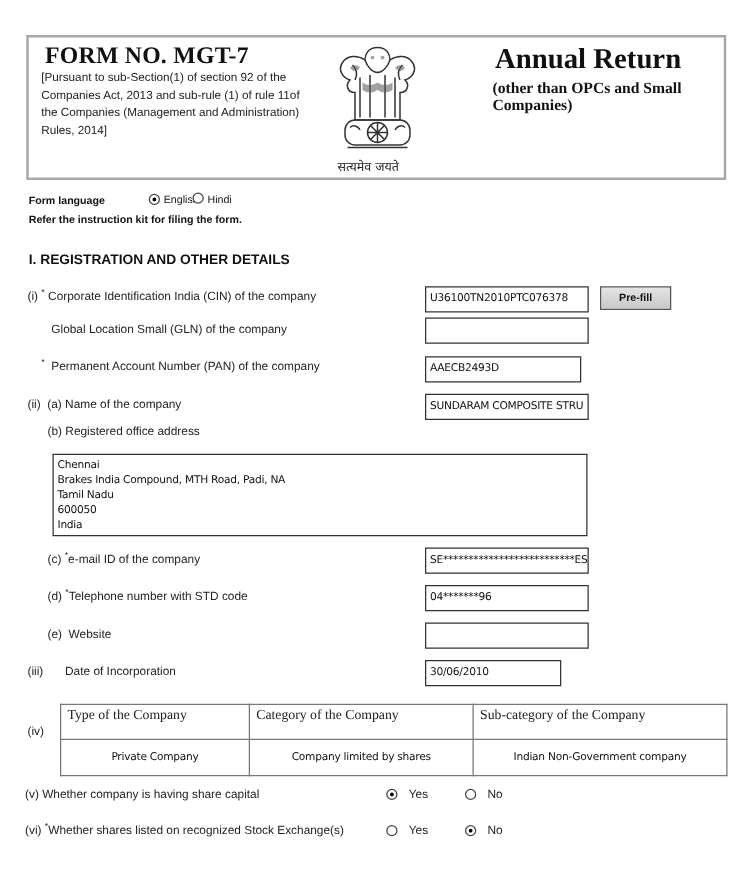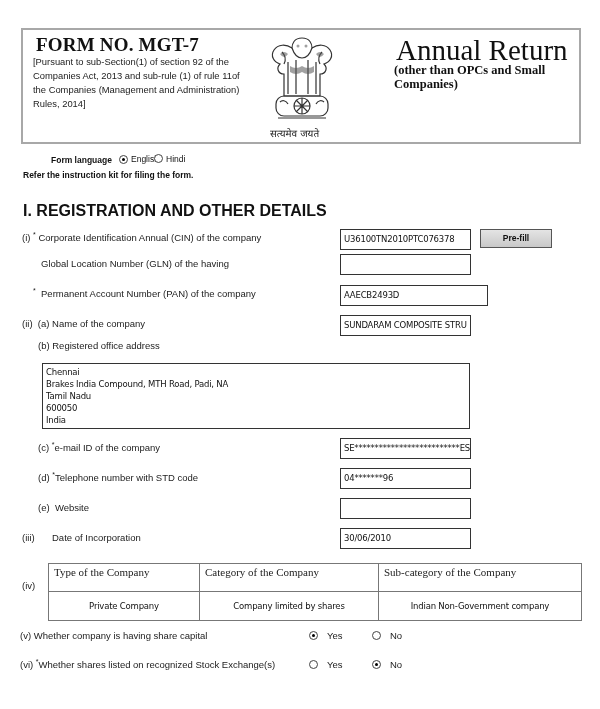"Annual Return" .ar-title { font-size: 29px -> 23px; font-weight: normal -> bold }
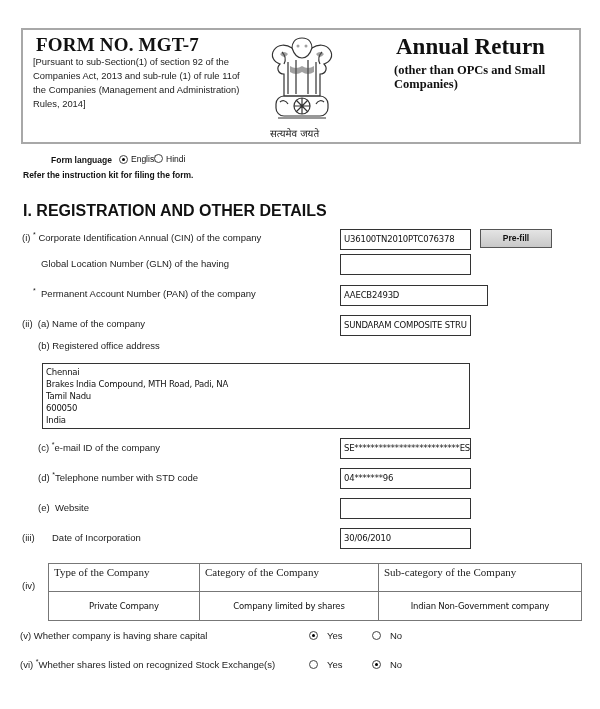"Form language" div.abs { margin-left: 28px -> none }
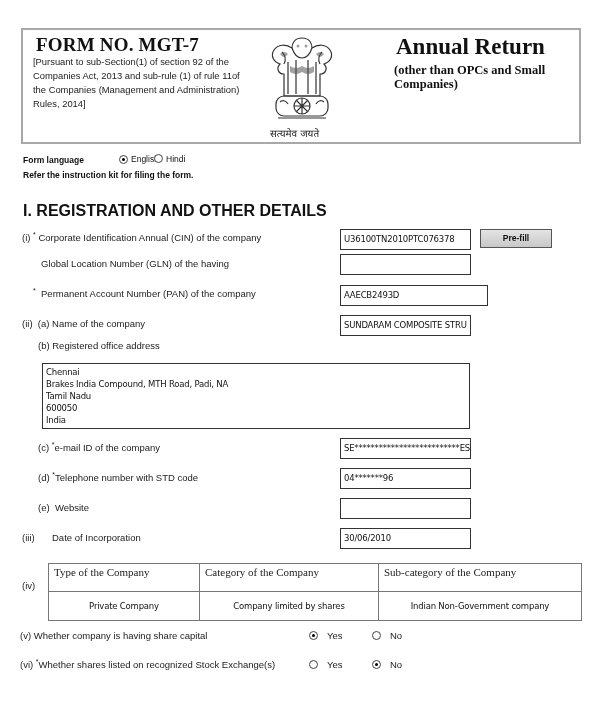"I. REGISTRATION AND OTHER DETAILS" div.abs { font-size: 16px -> 11px }
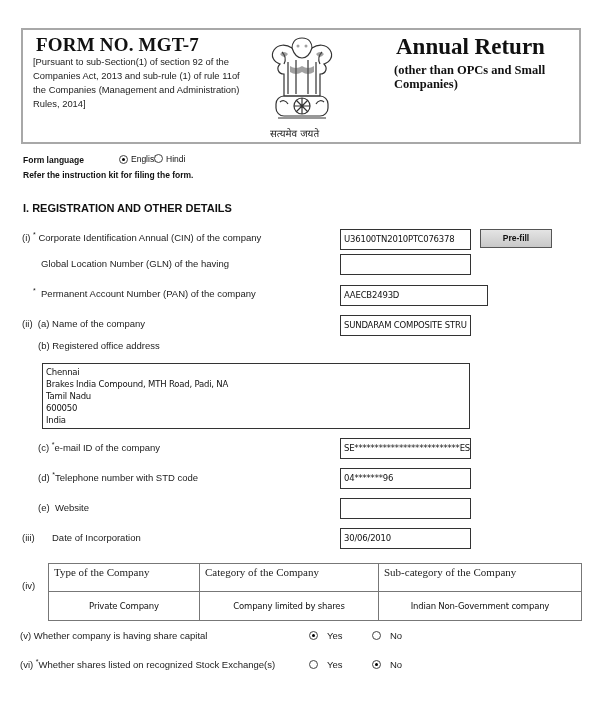"Corporate Identification Annual (CIN) of" span { text: Annual -> India }
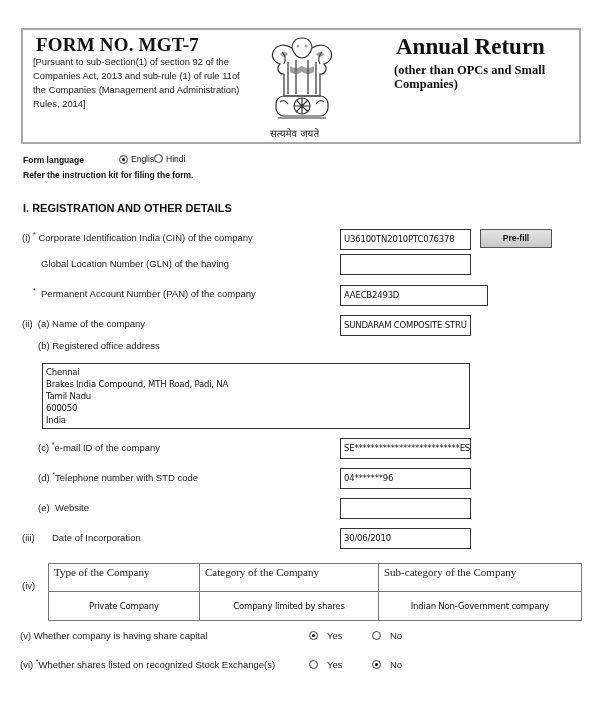"Pre-fill" .btn { width: 72px -> 57px }
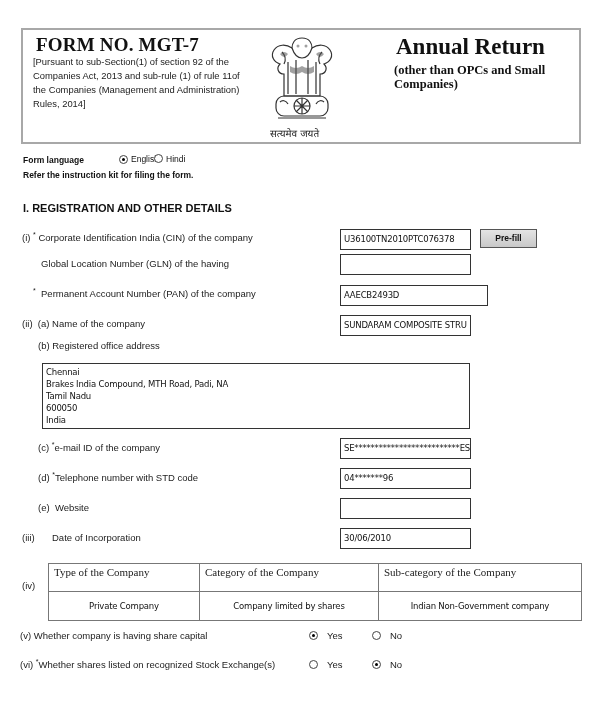"Global Location Number (GLN) of" div.abs { text: Number (GLN) of the having -> Small (GLN) of the company }
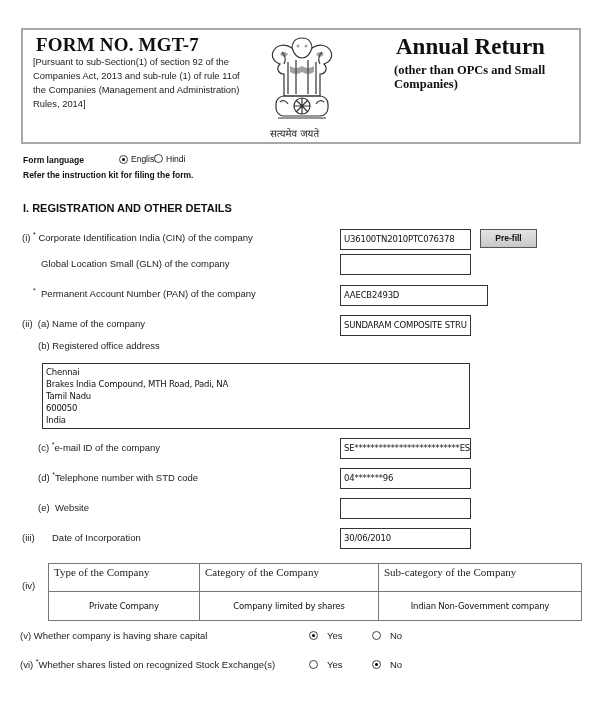"AAECB2493D" div.field { width: 148px -> 125px }
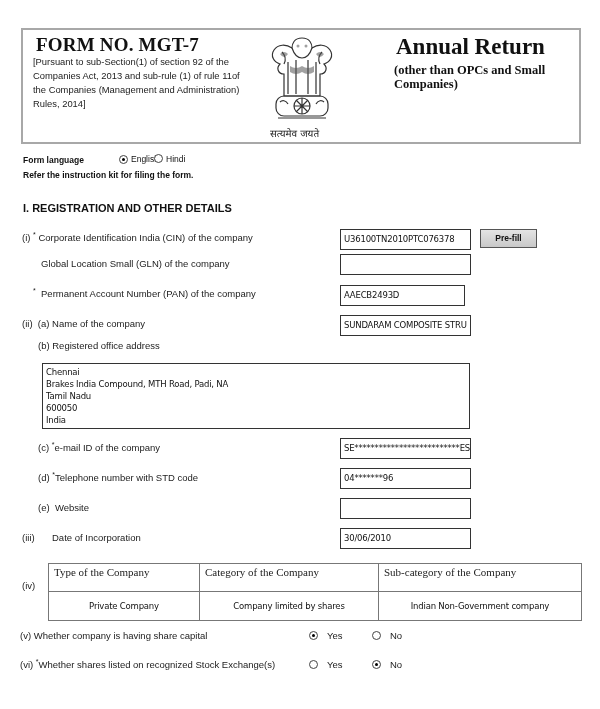"30/06/2010" div.field { width: 131px -> 109px }
